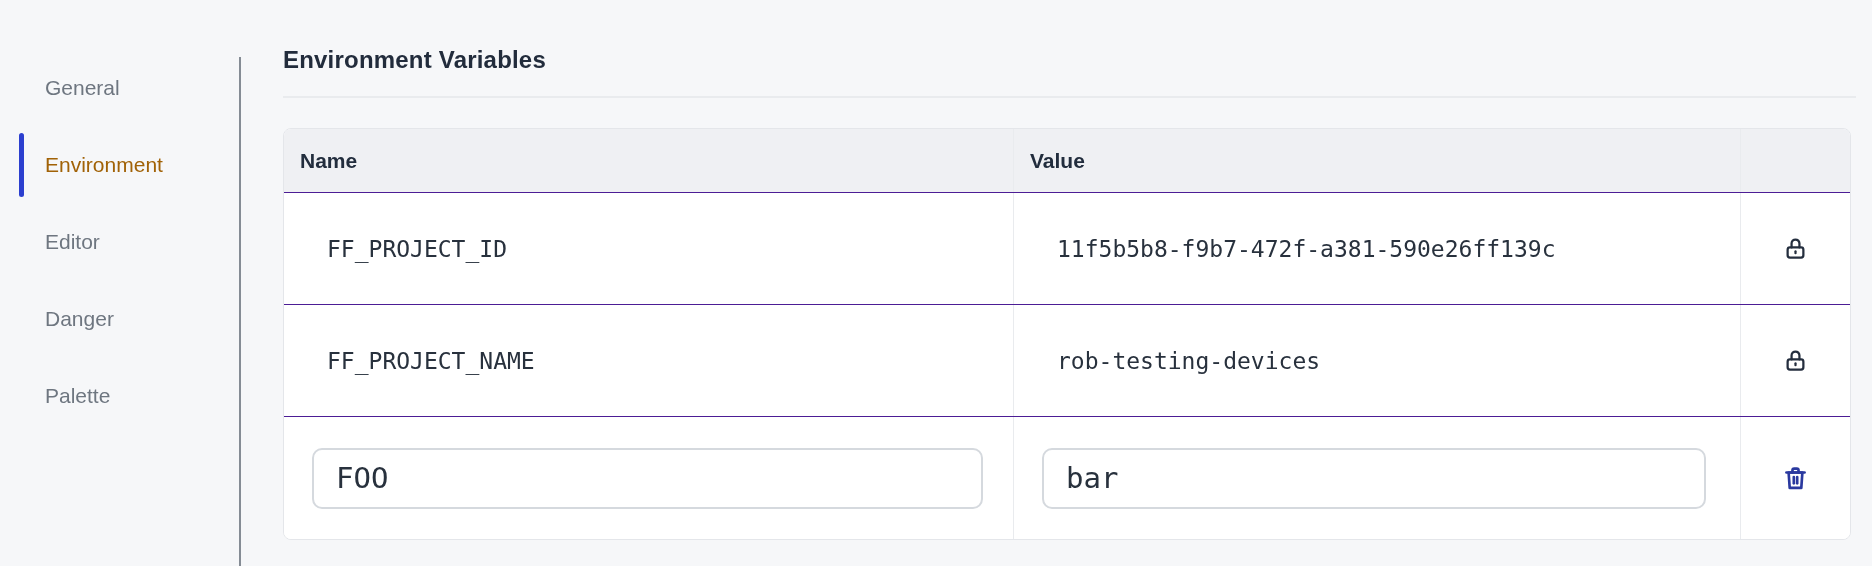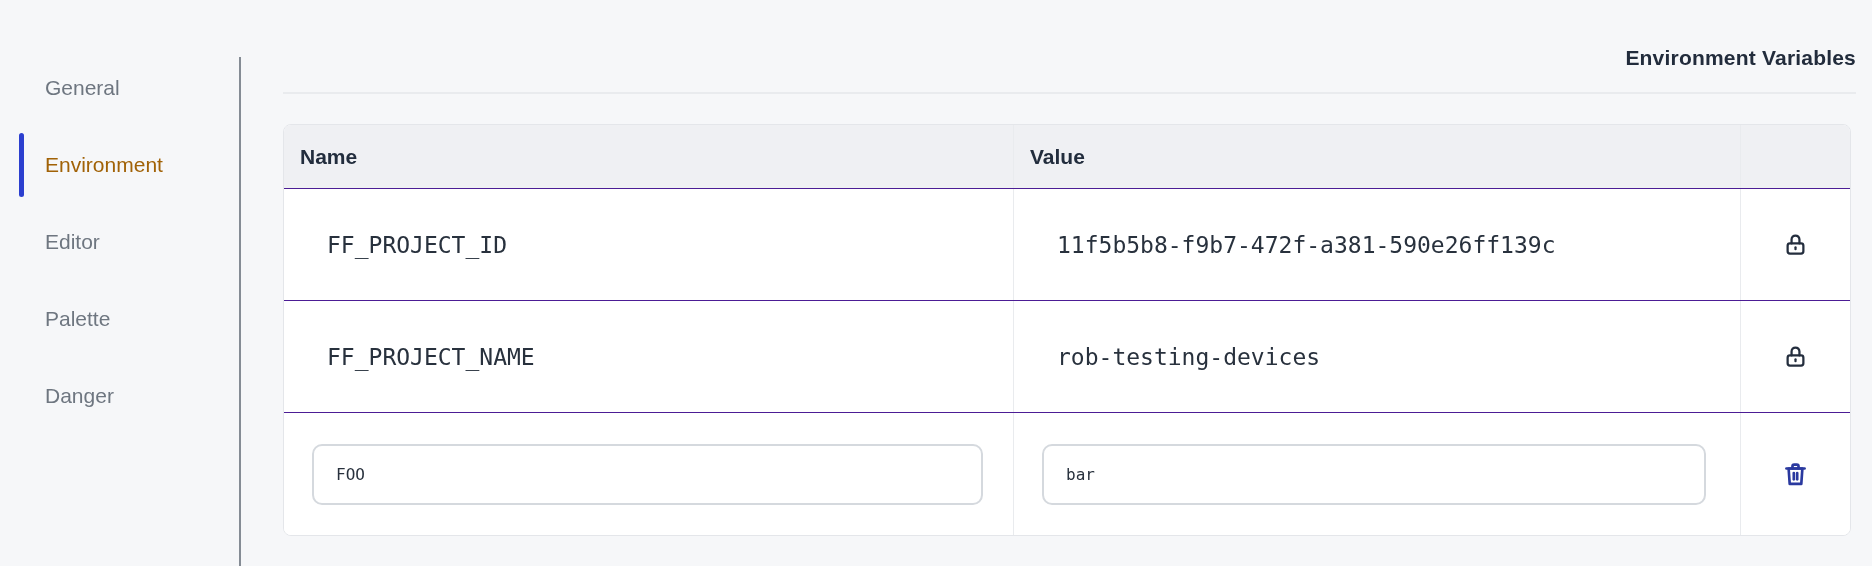"Environment Variables" .page-title { font-size: 21px -> 24px; text-align: right -> none }
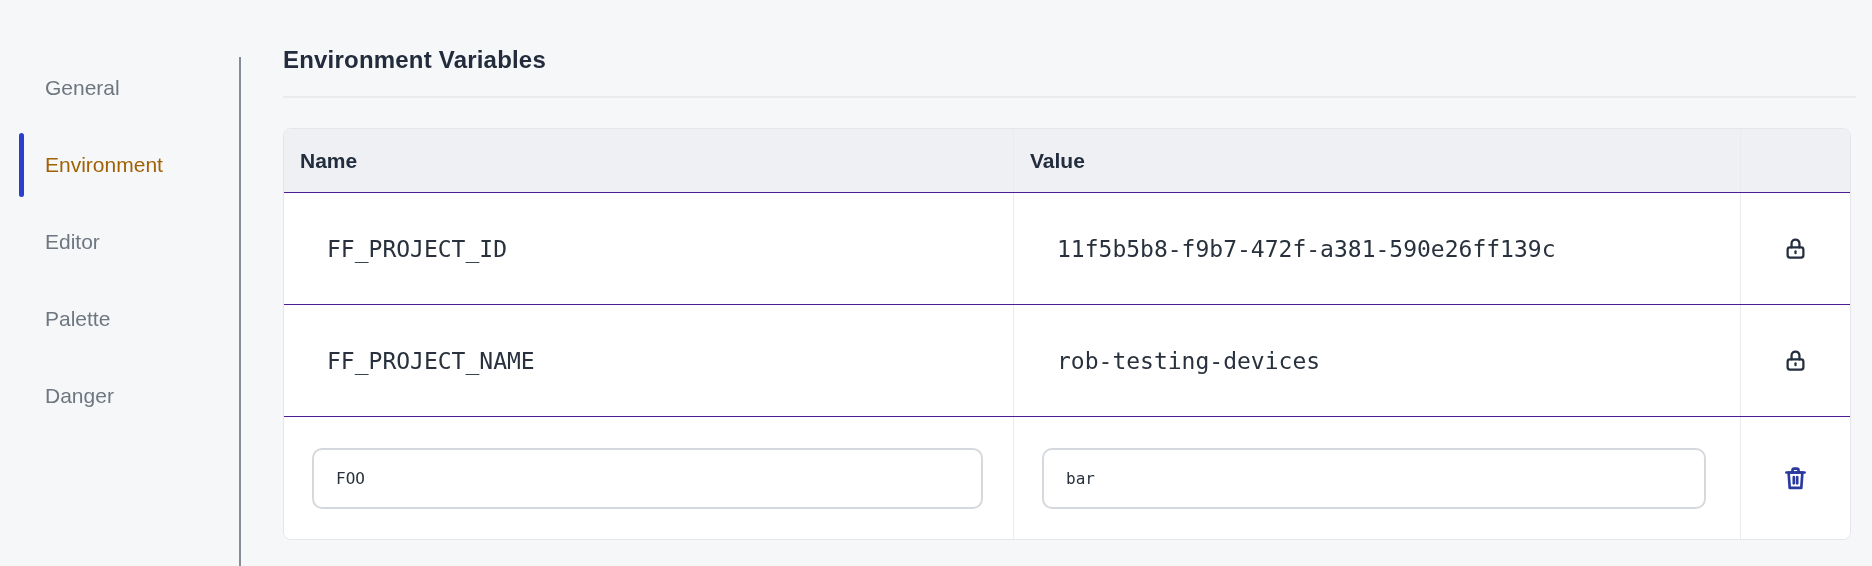"Palette" div.nav-item { order: before "Danger" -> after "Danger" }
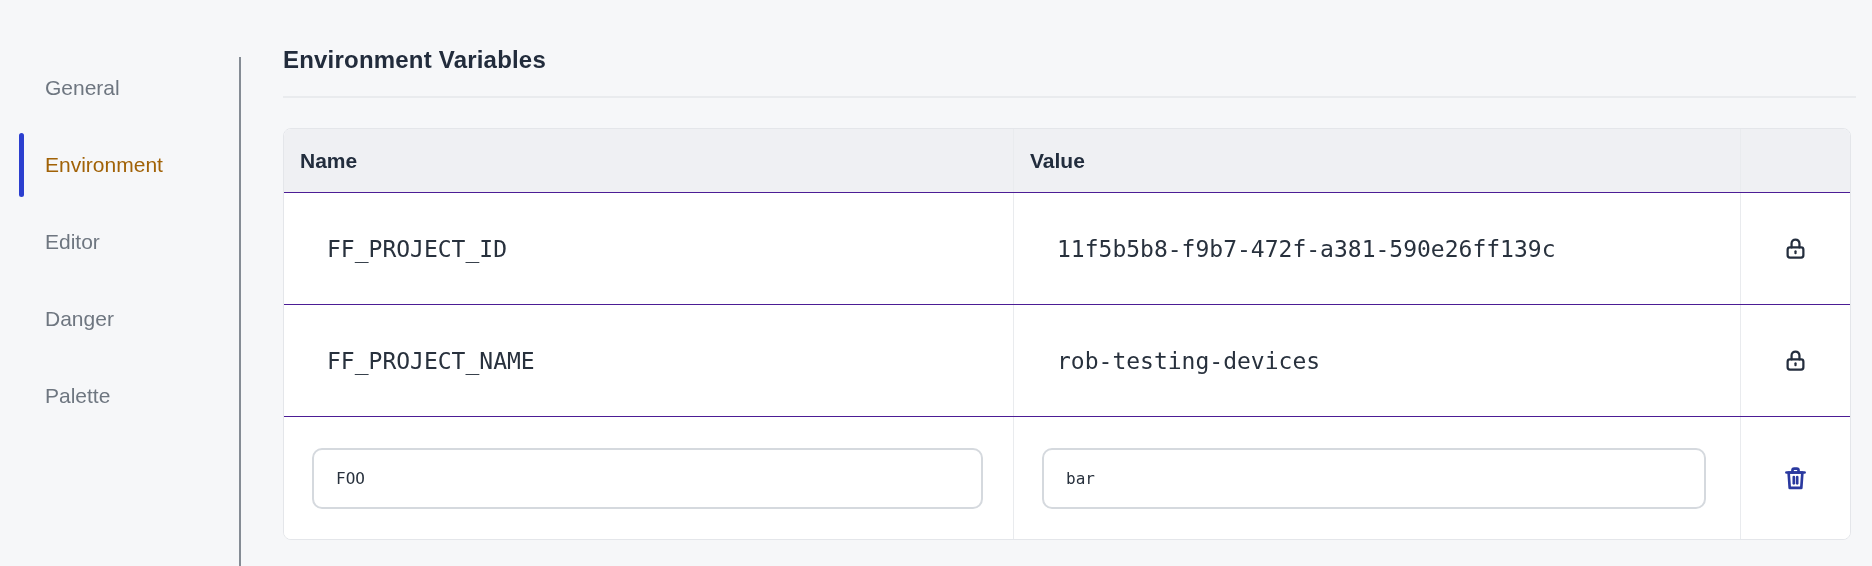"FOO" .env-input { font-size: 16px -> 29px }
